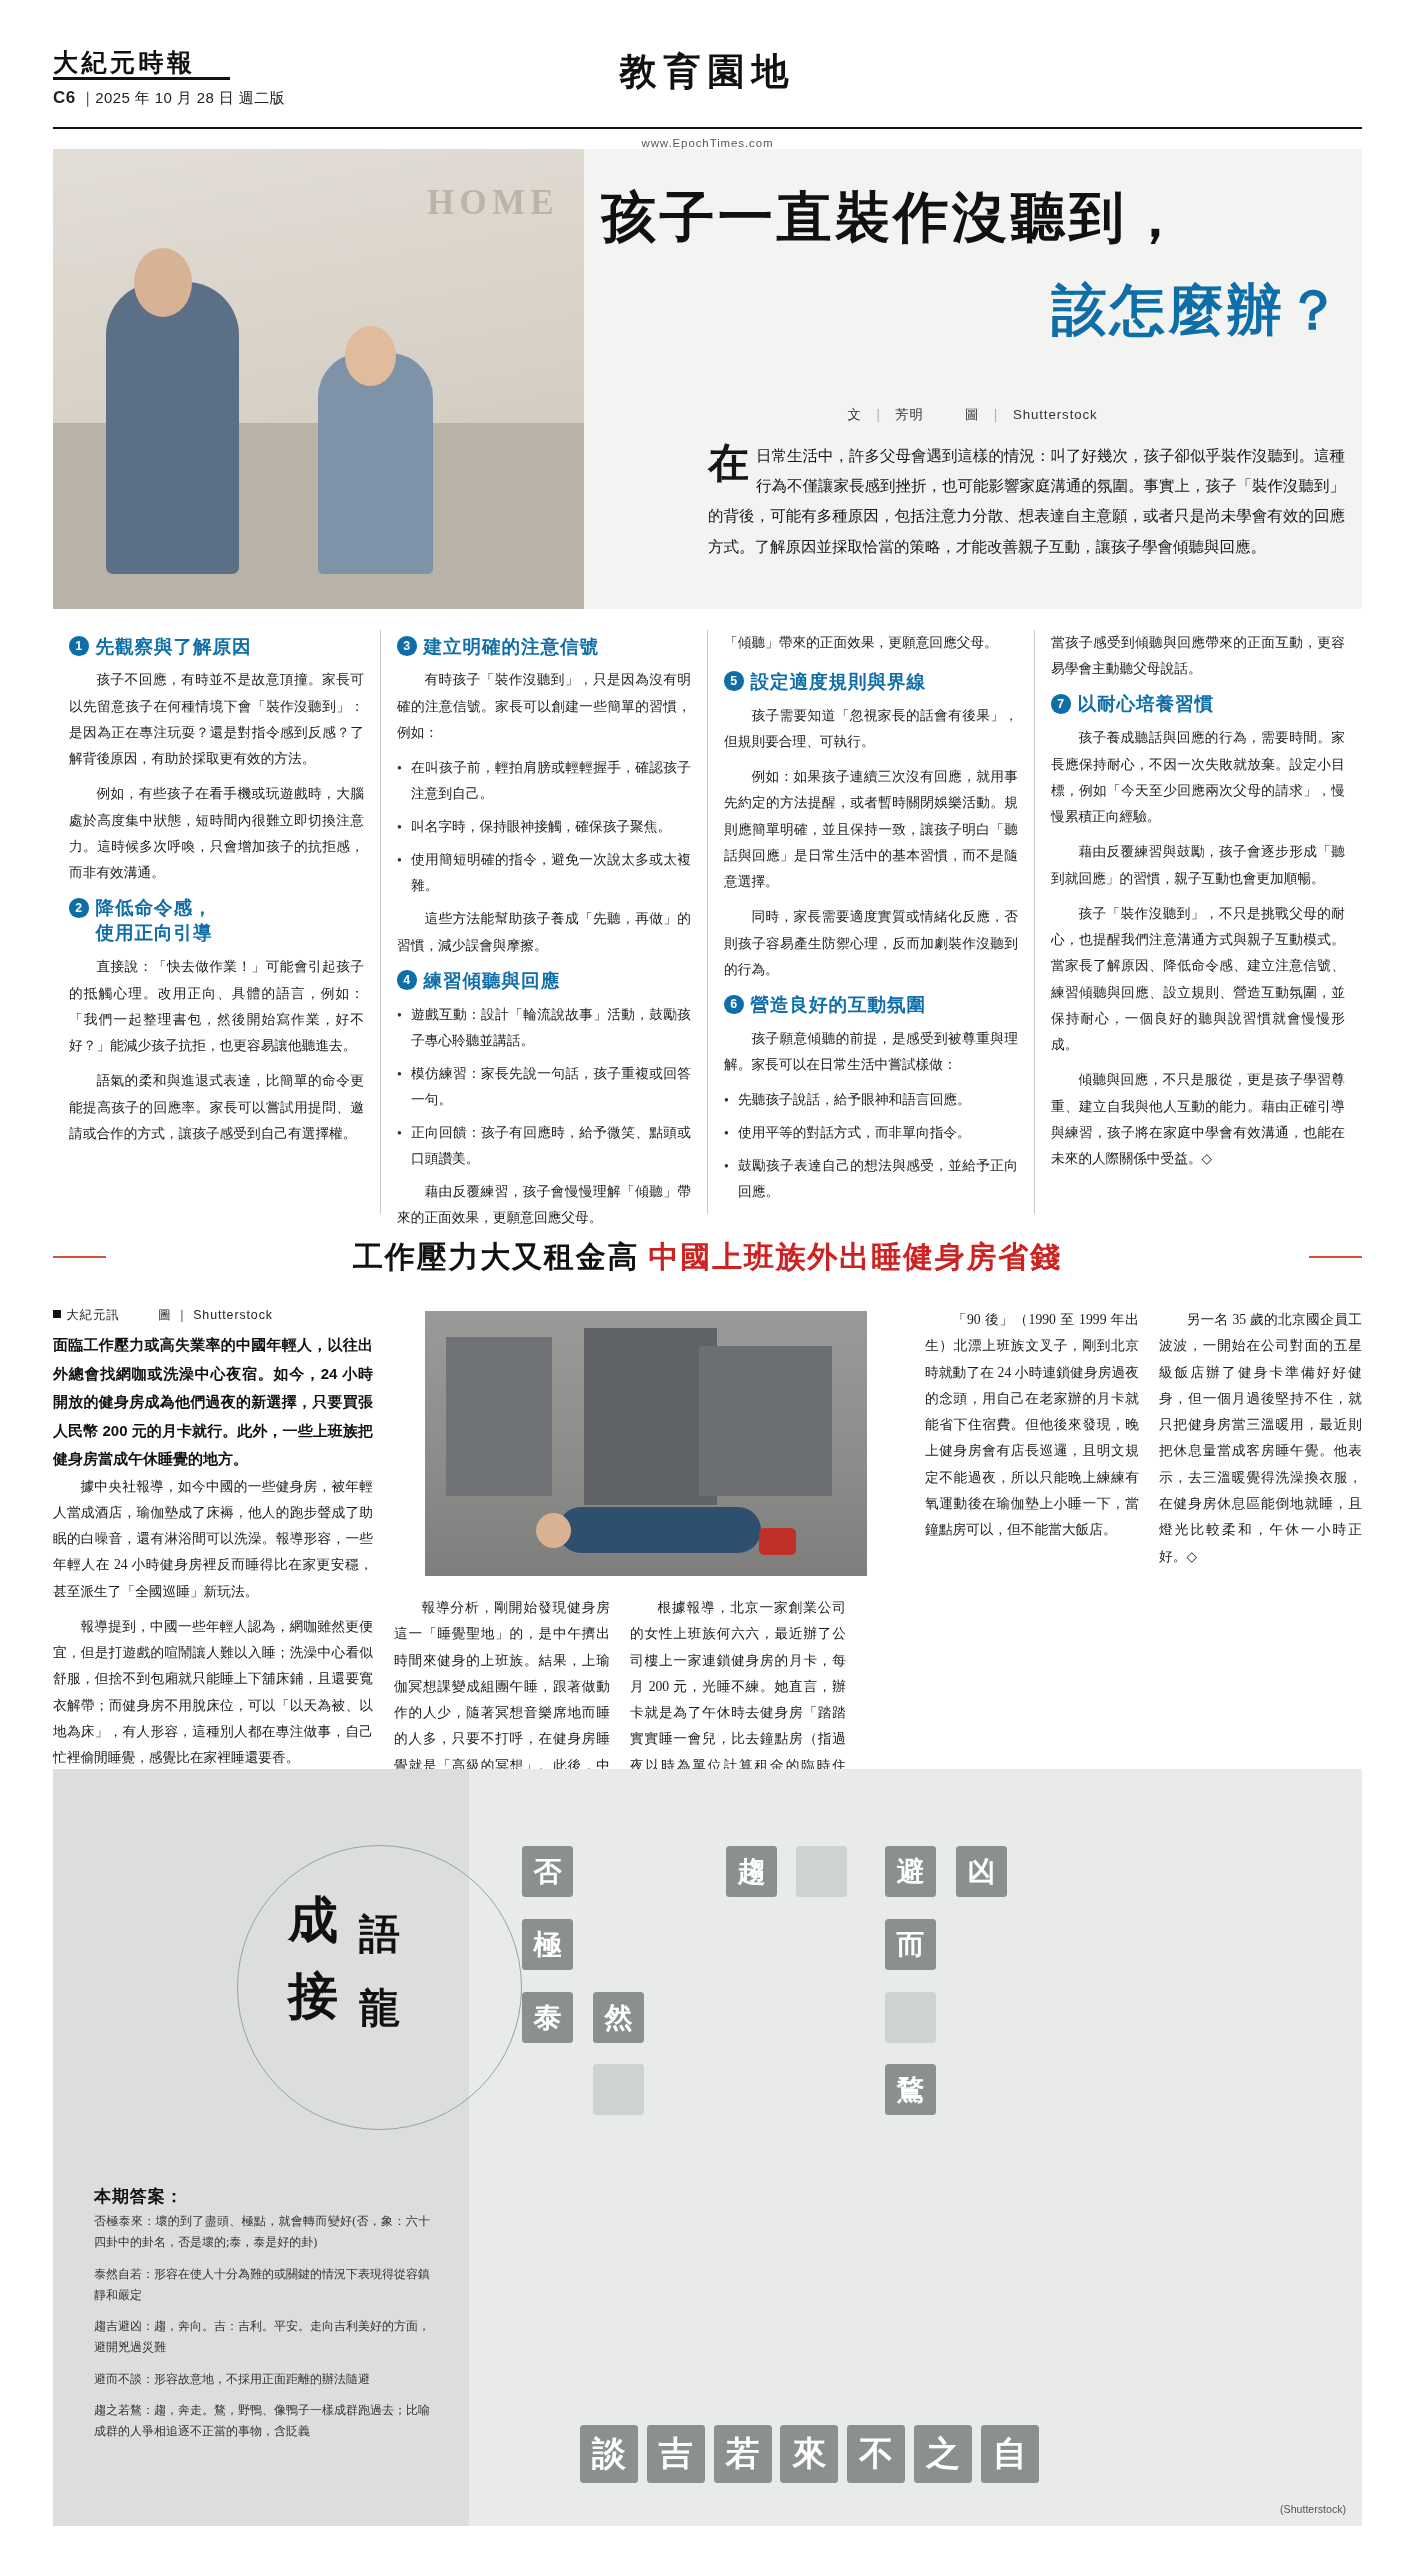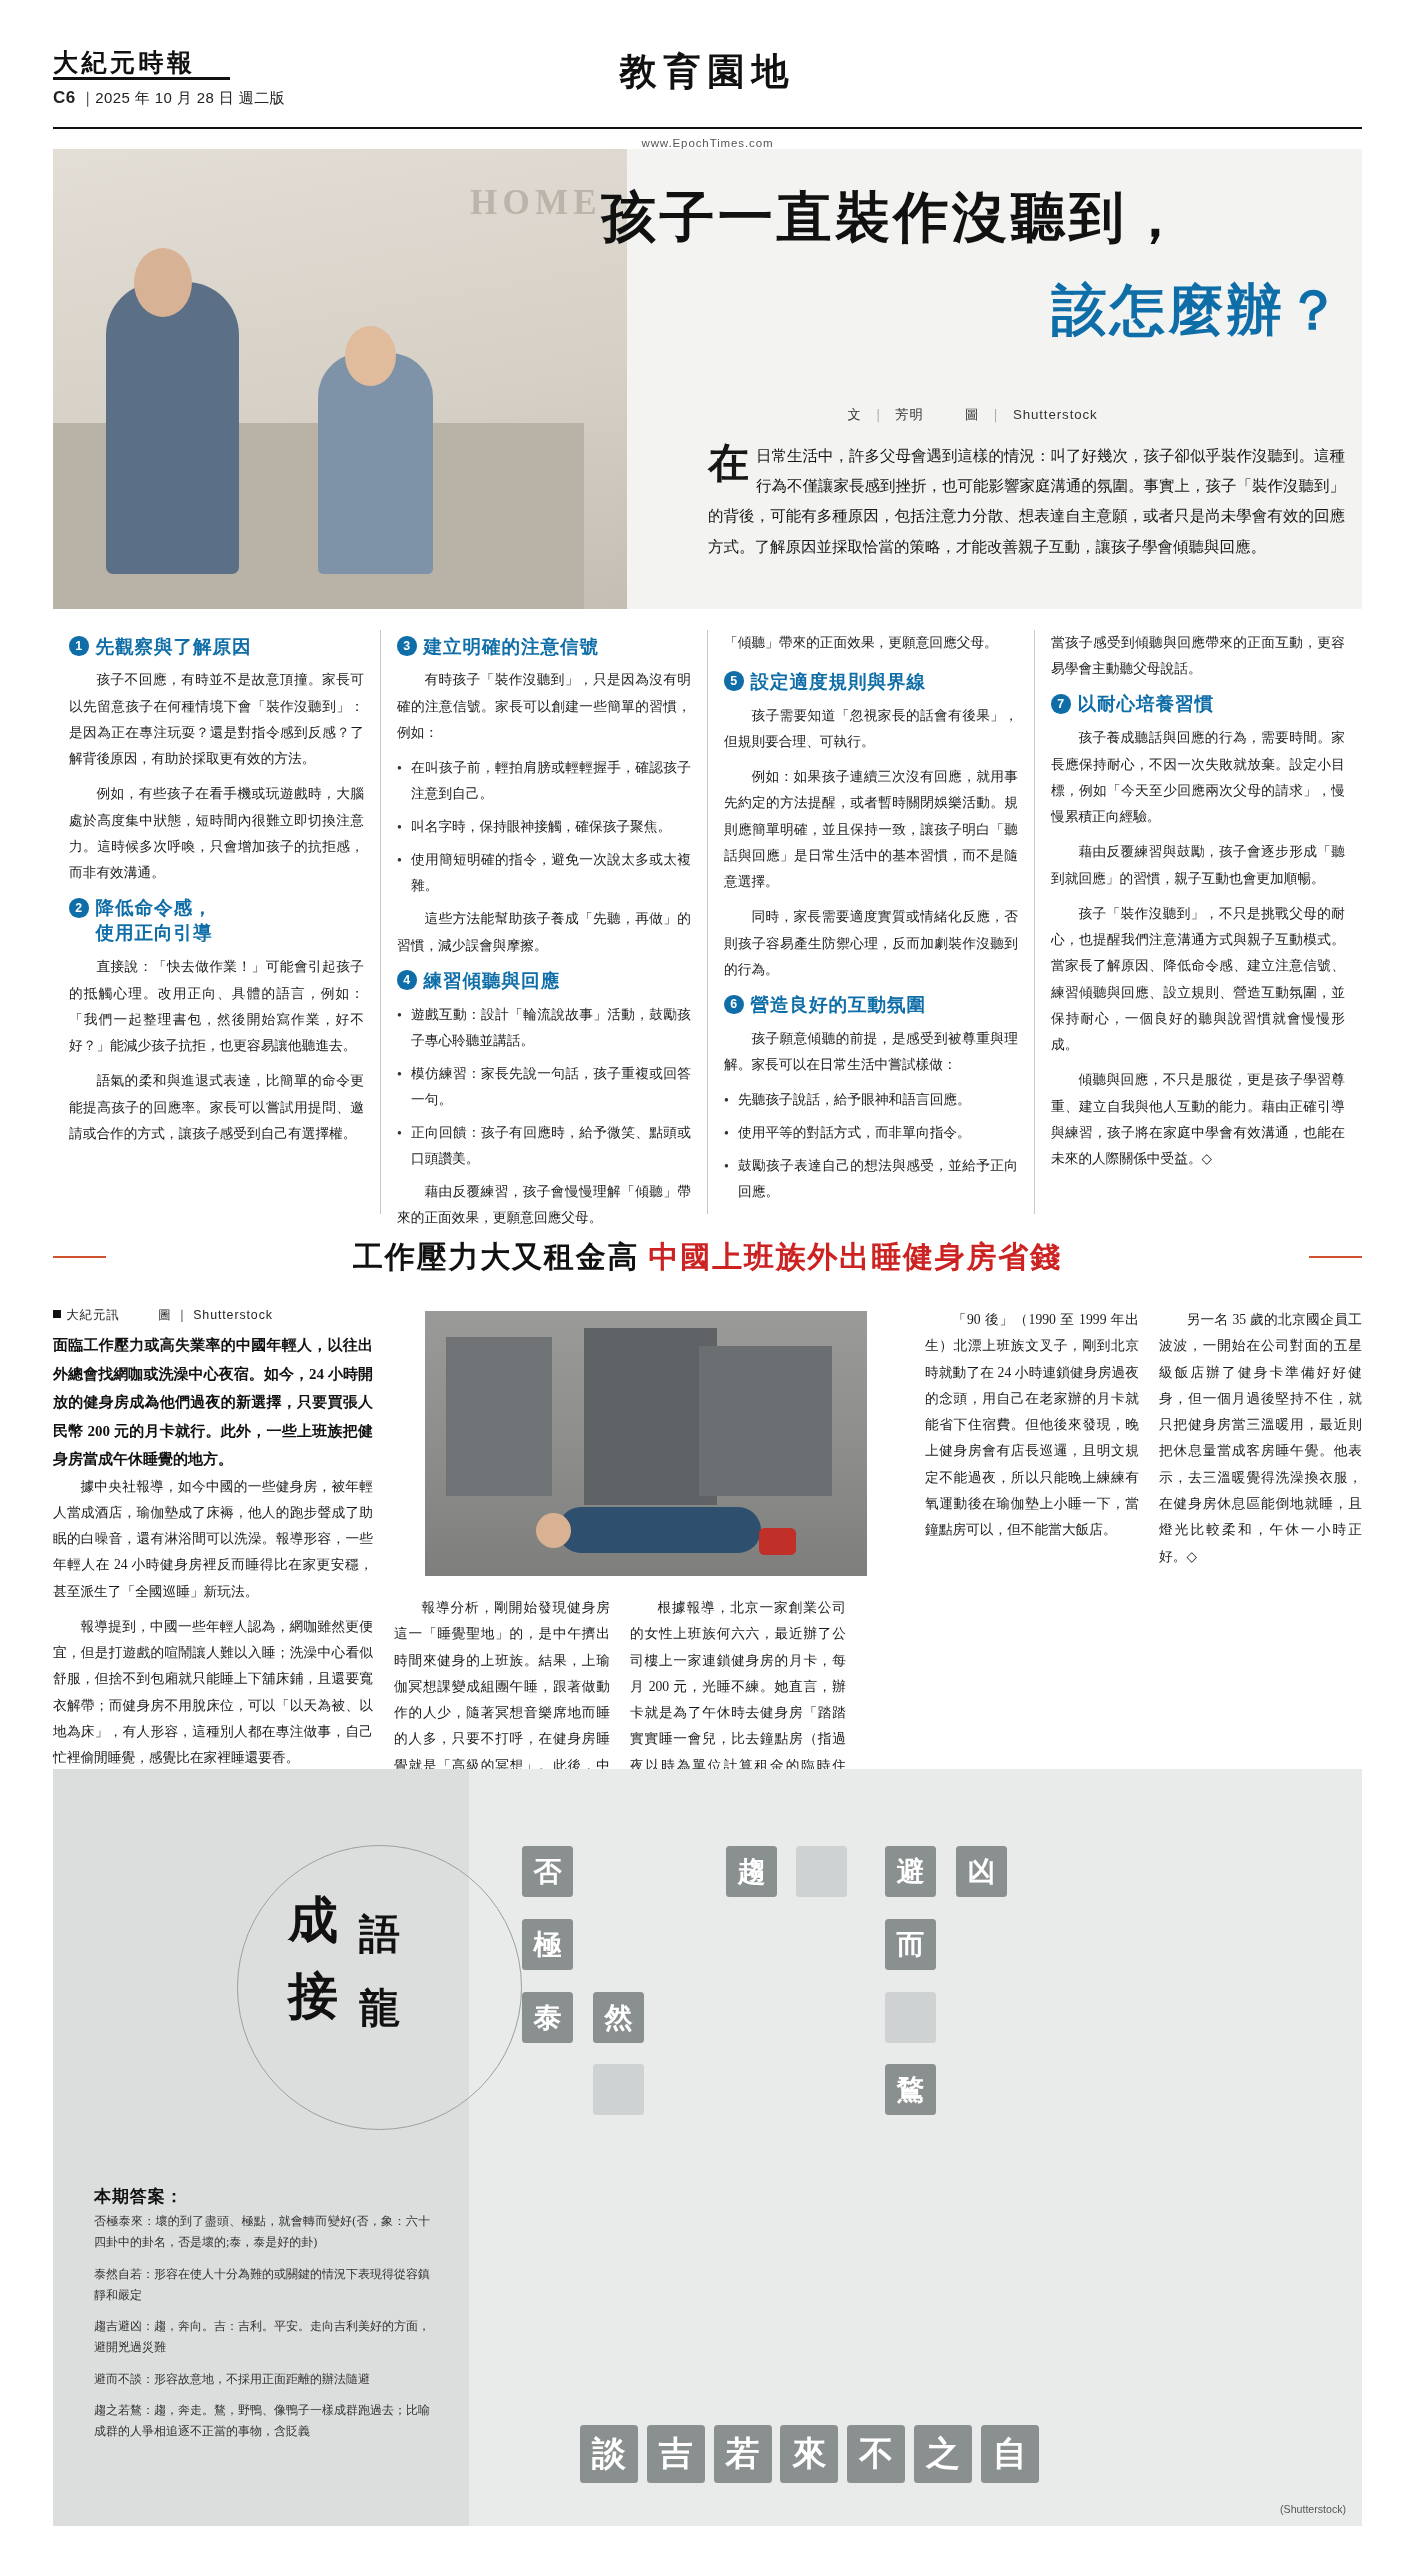"HOME" .feature-photo { width: 574px -> 531px }
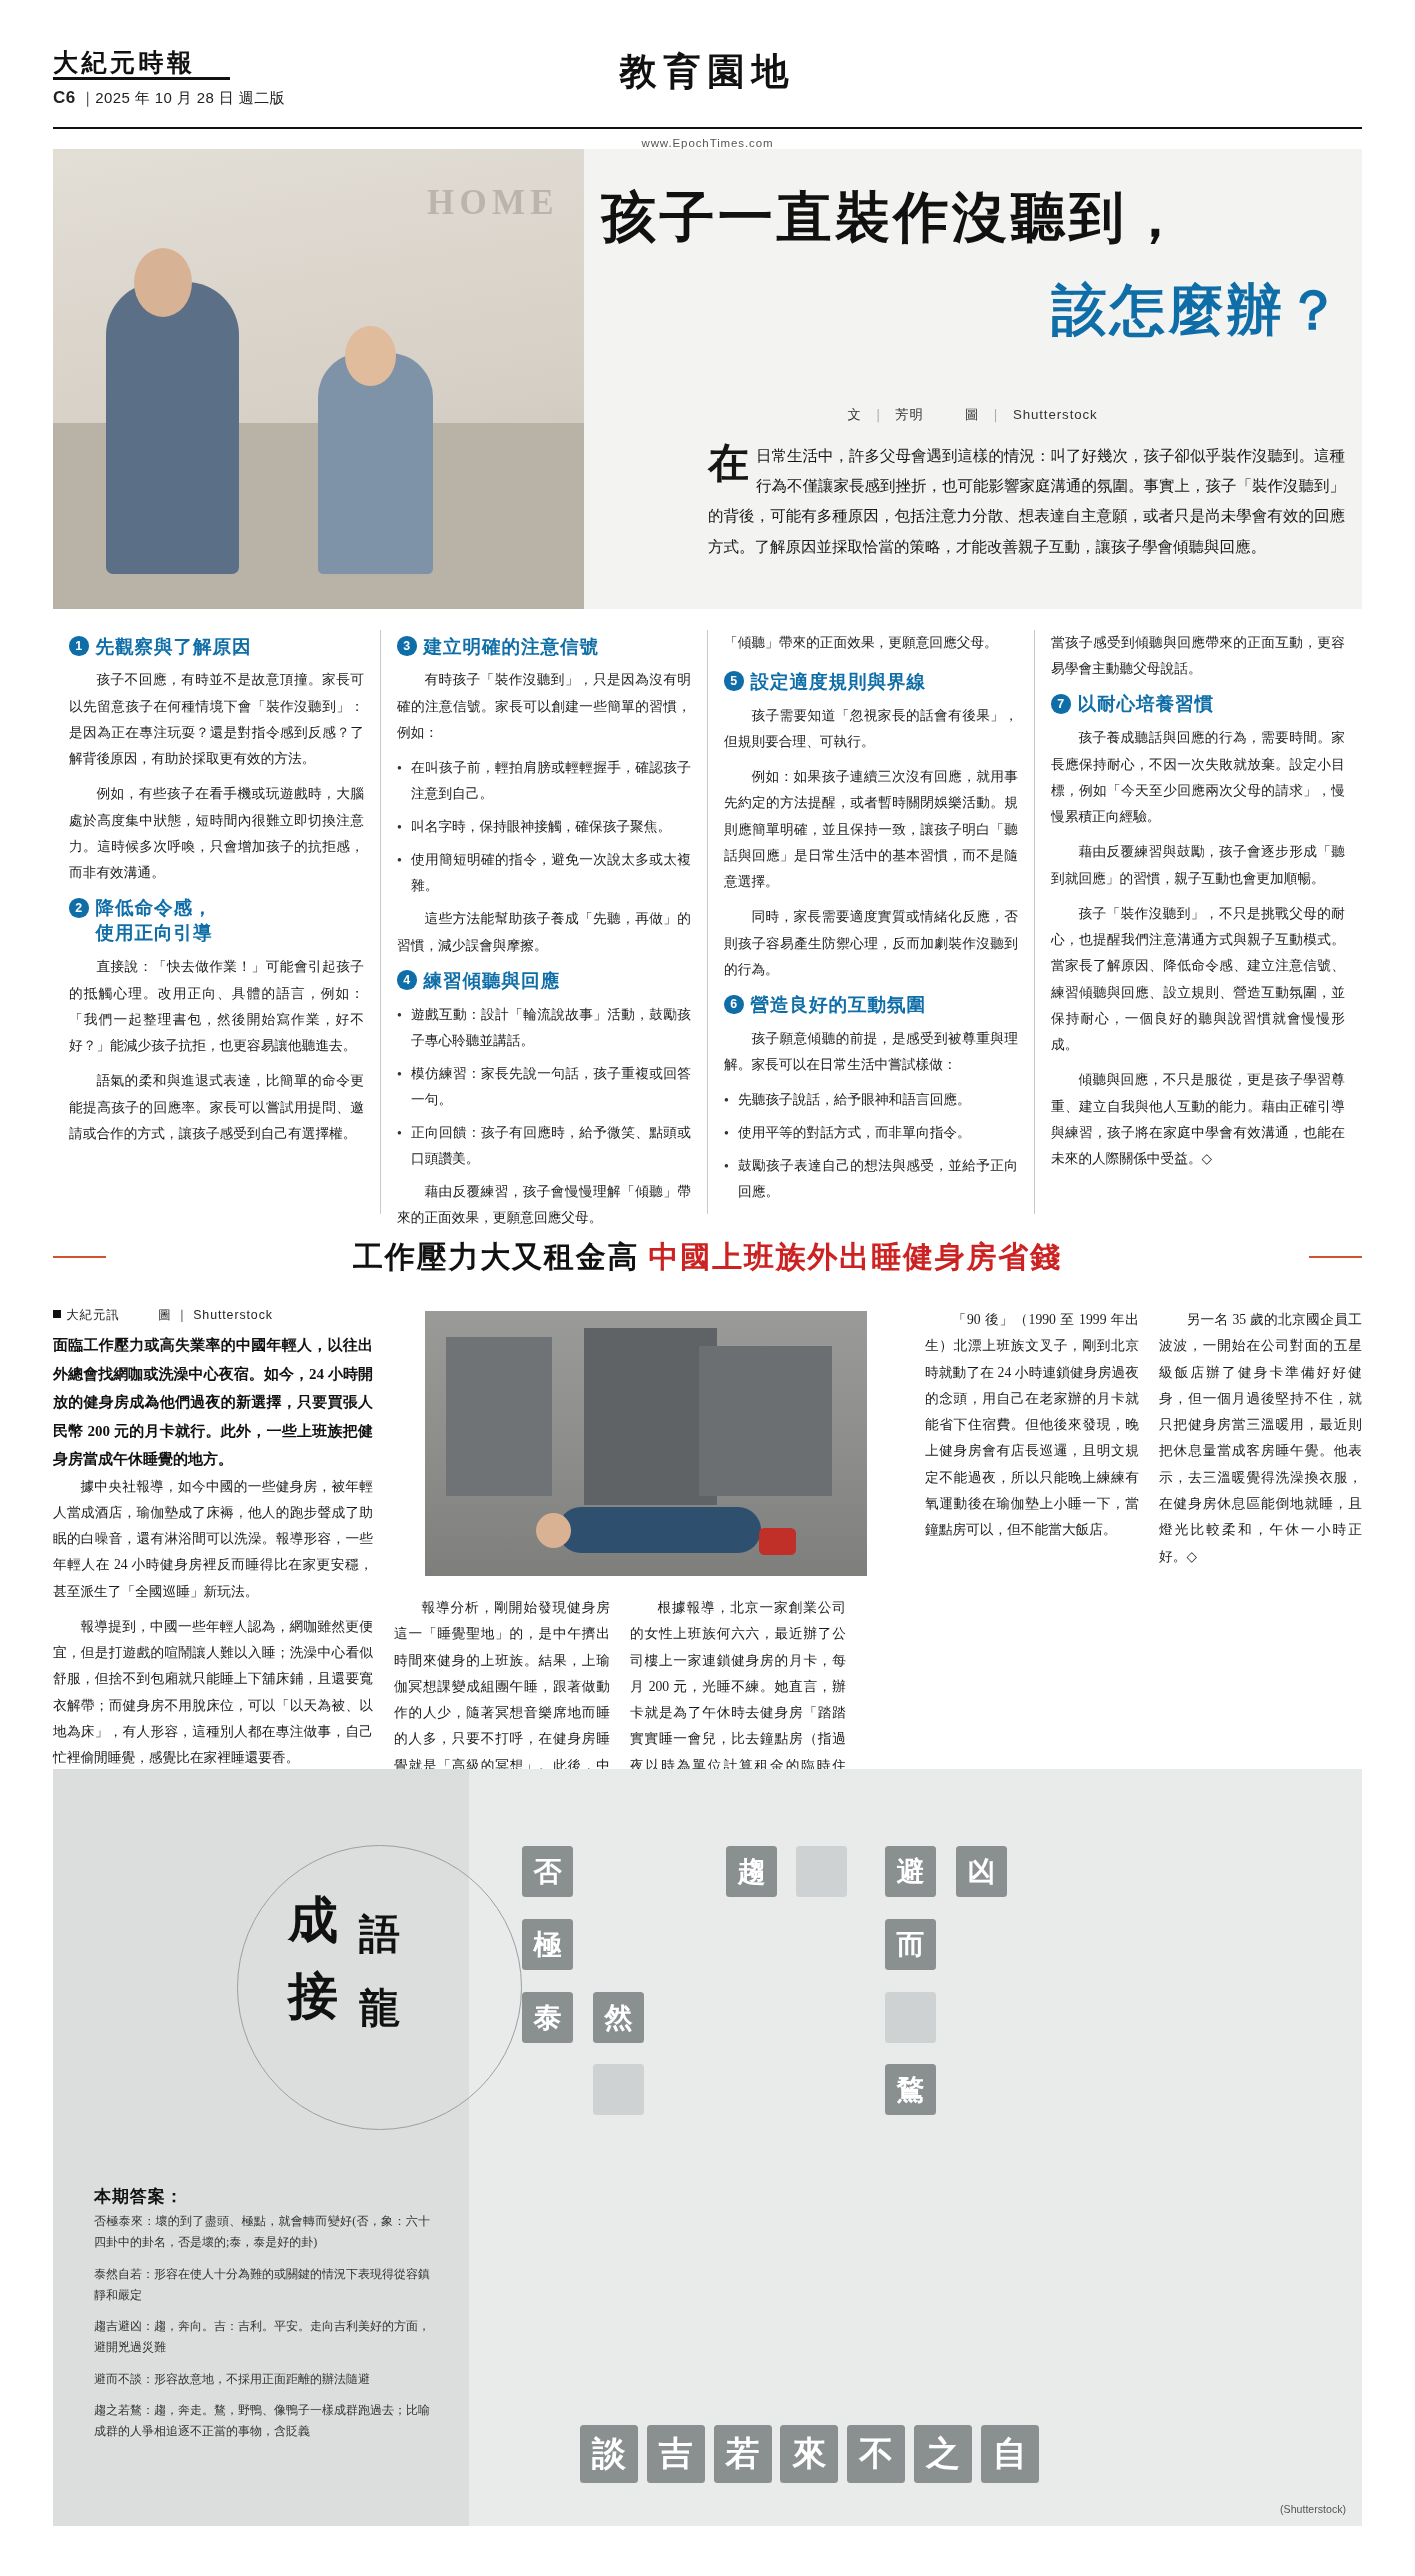"面臨工作壓力或高失業率的中國年輕人，以往出外總會找網咖或洗澡中心夜宿。如今，24" .a2-lead { font-family: Liberation Serif, serif -> Liberation Sans, sans-serif }
